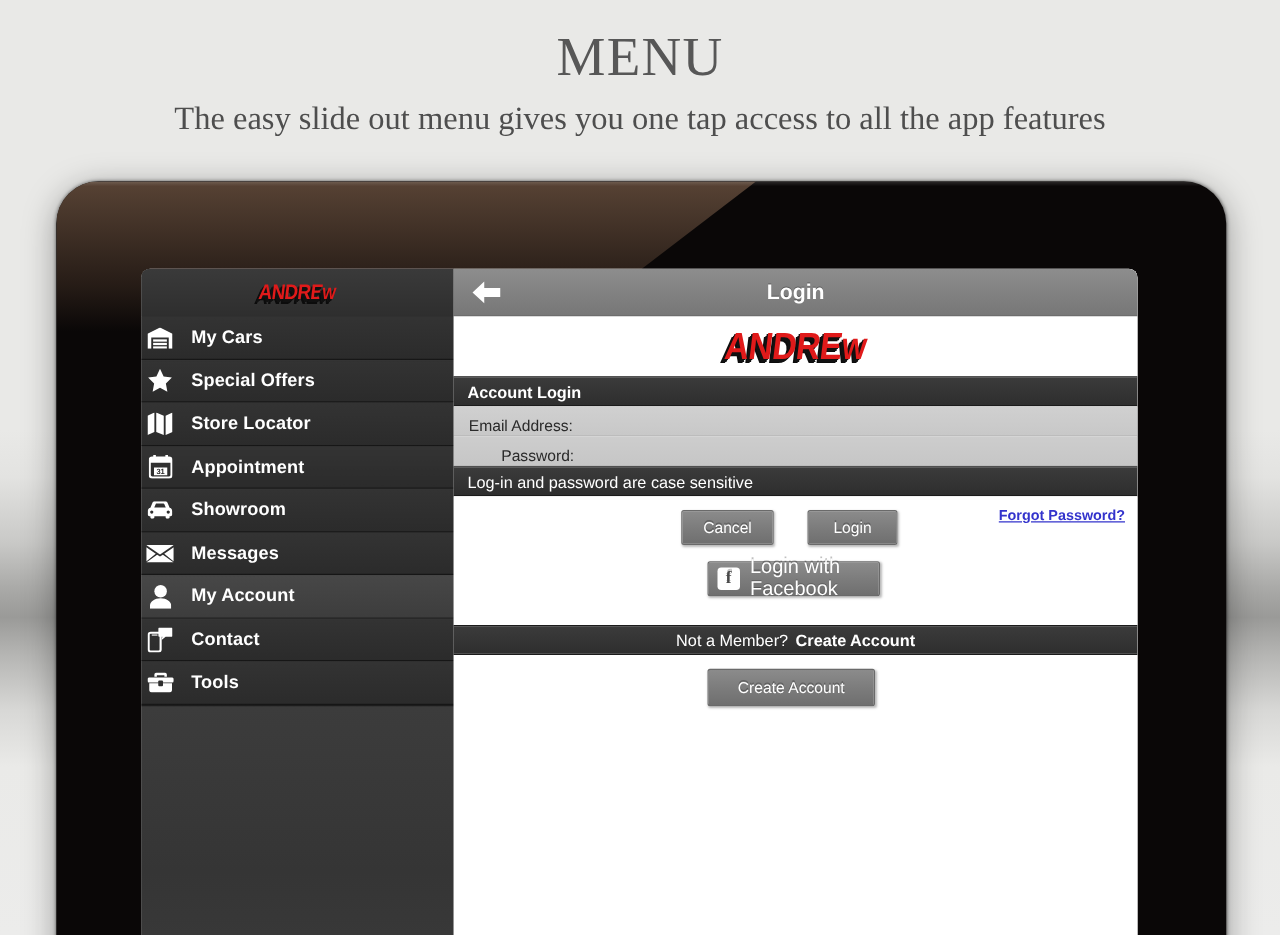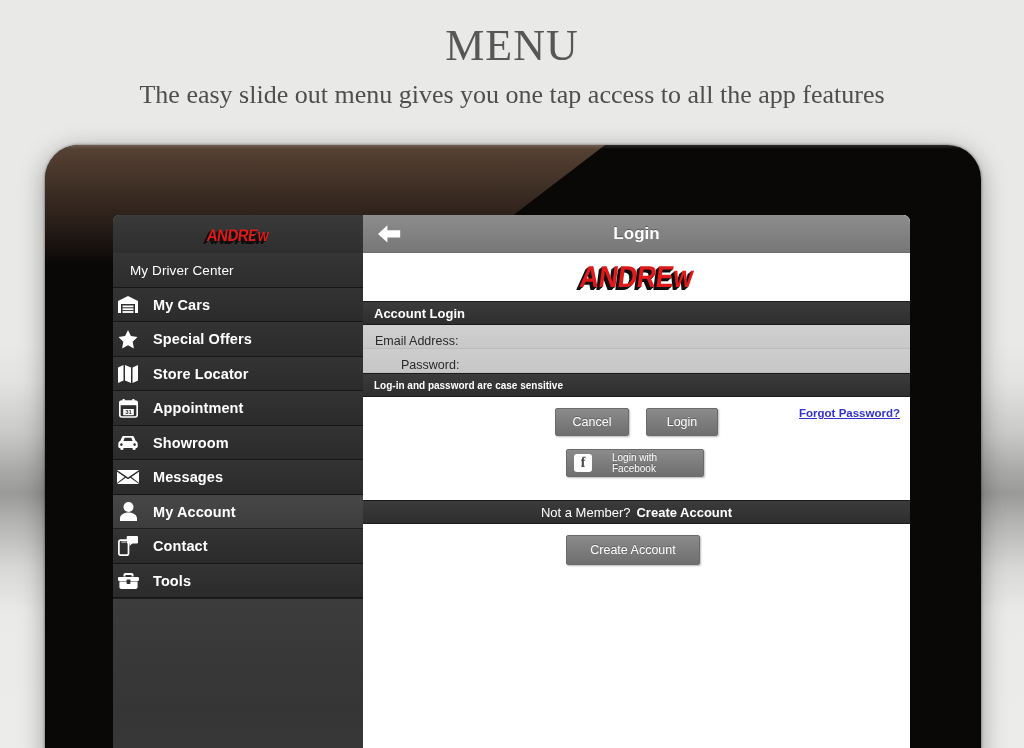"My Driver Center" div.menu-item { html: <div> <span>My Driver Center</span> </div> -> none }
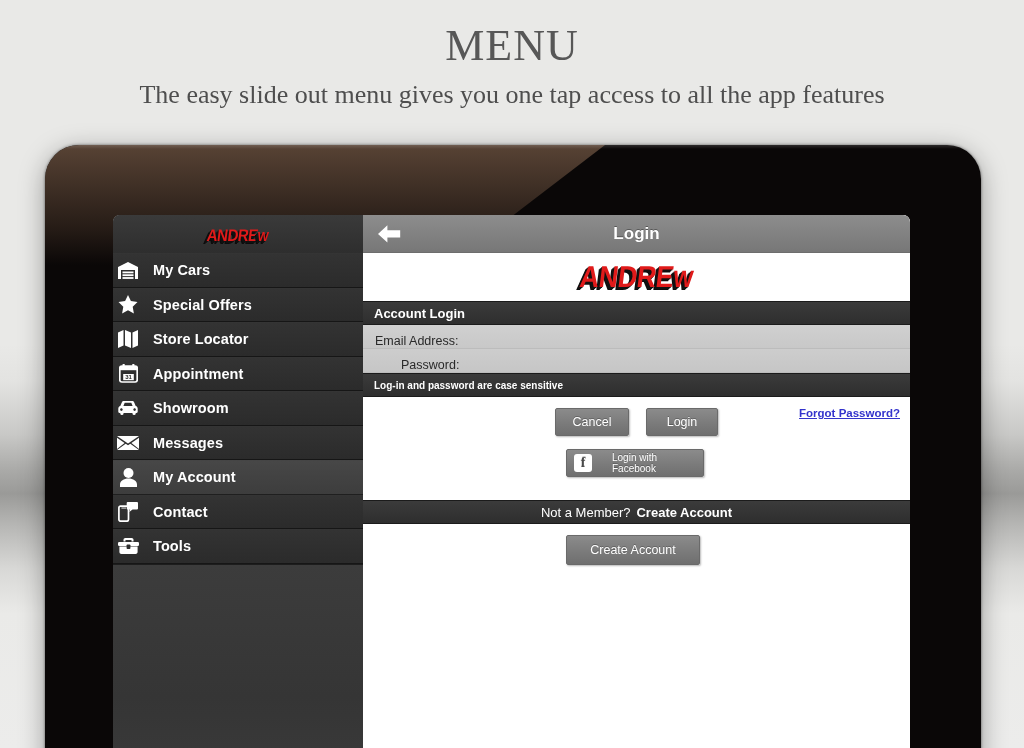"Log-in and password are case" #case-note-bar { font-size: 10px -> 13px; font-weight: bold -> normal }
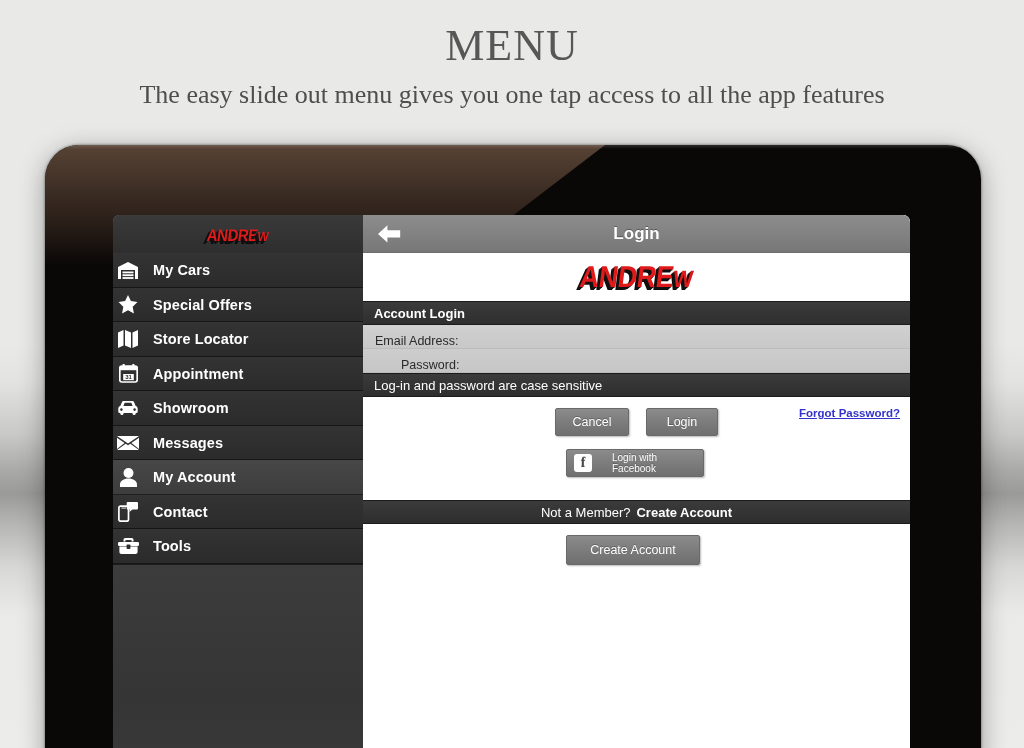"Cancel" #cancel-btn { left: 192px -> 182px }
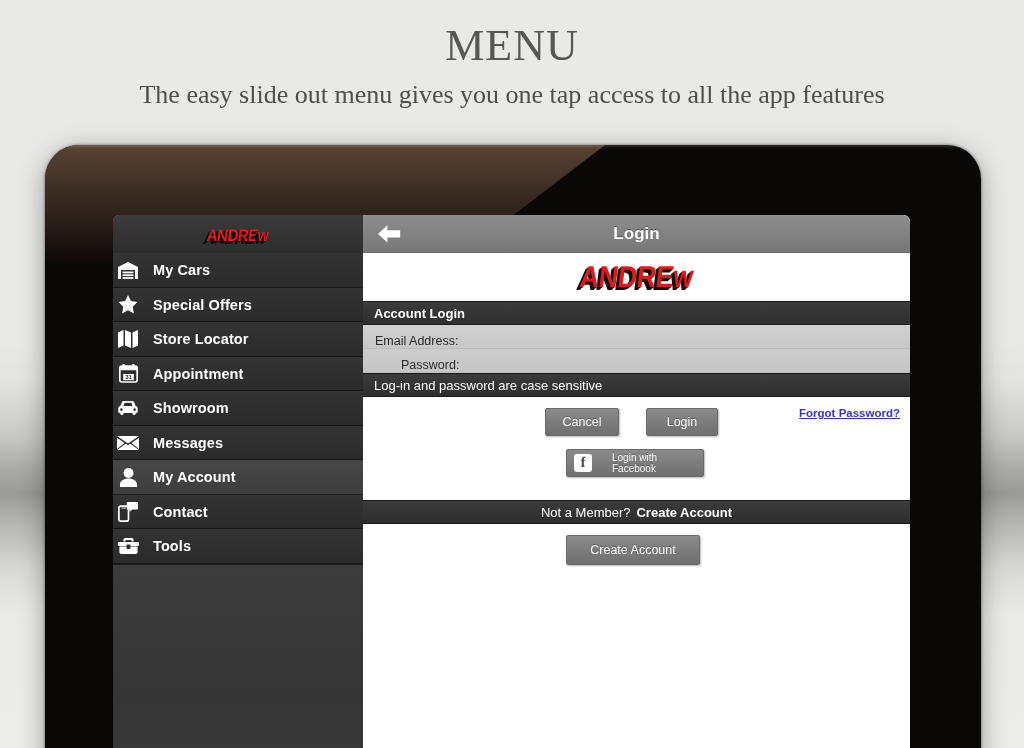"Login with Facebook" #fb-label { font-size: 10px -> 16px; margin-left: 20px -> 8px }
